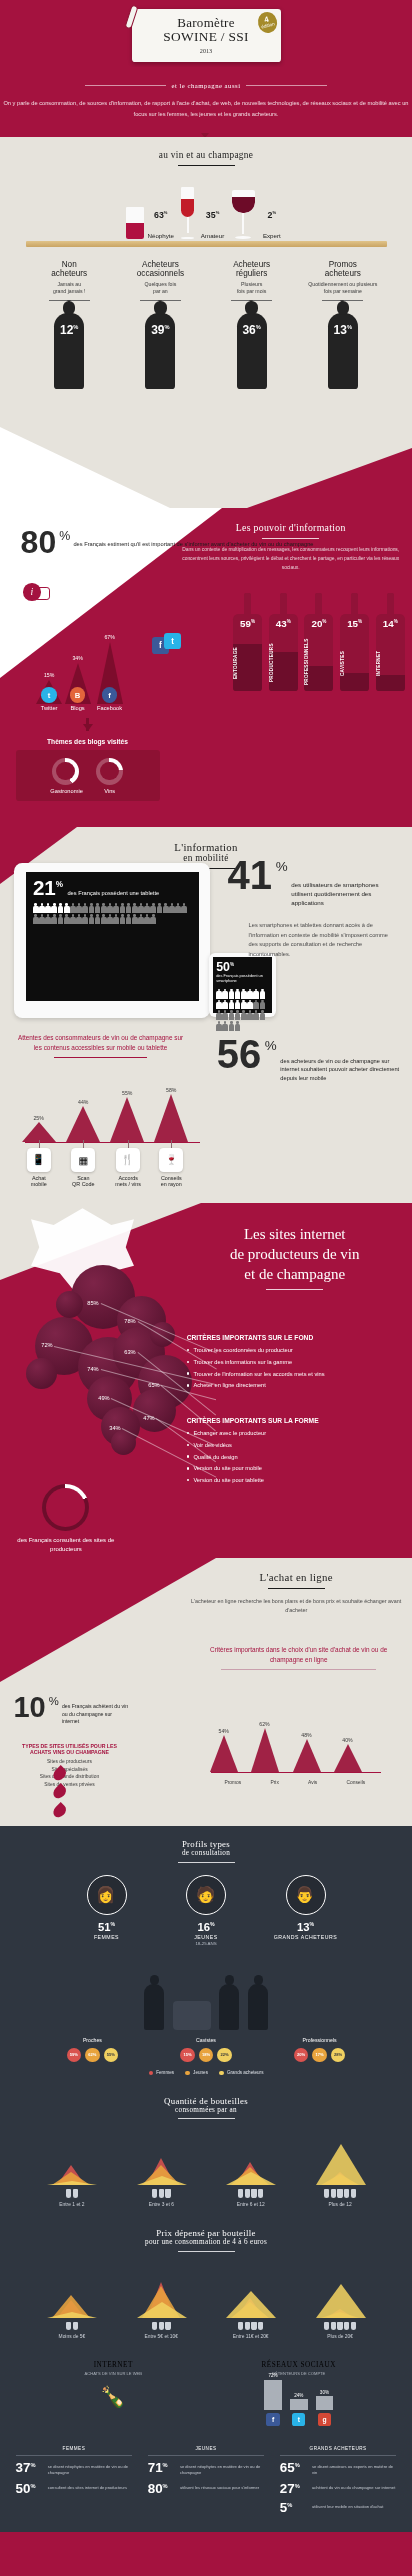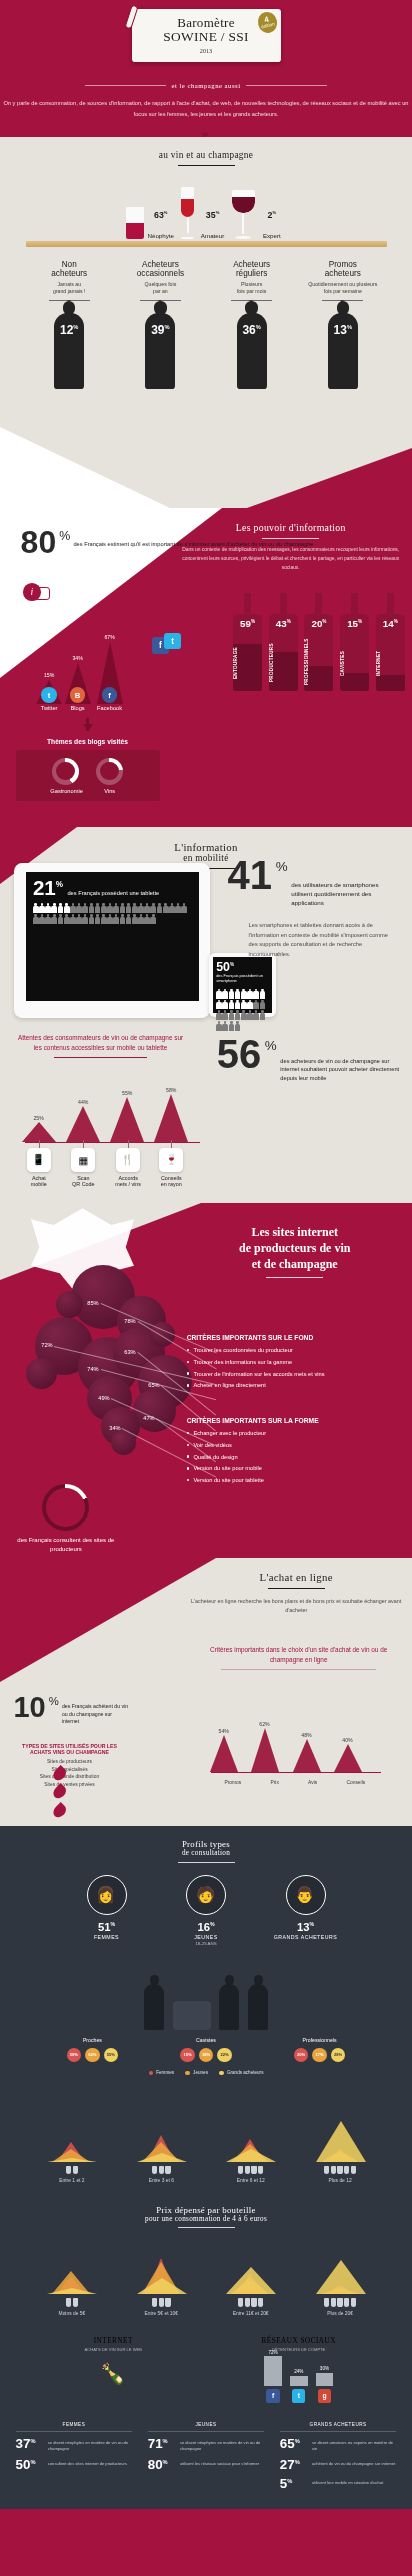"Les sites internet" .sites-head h3 { font-size: 12px -> 15px; font-weight: bold -> normal }
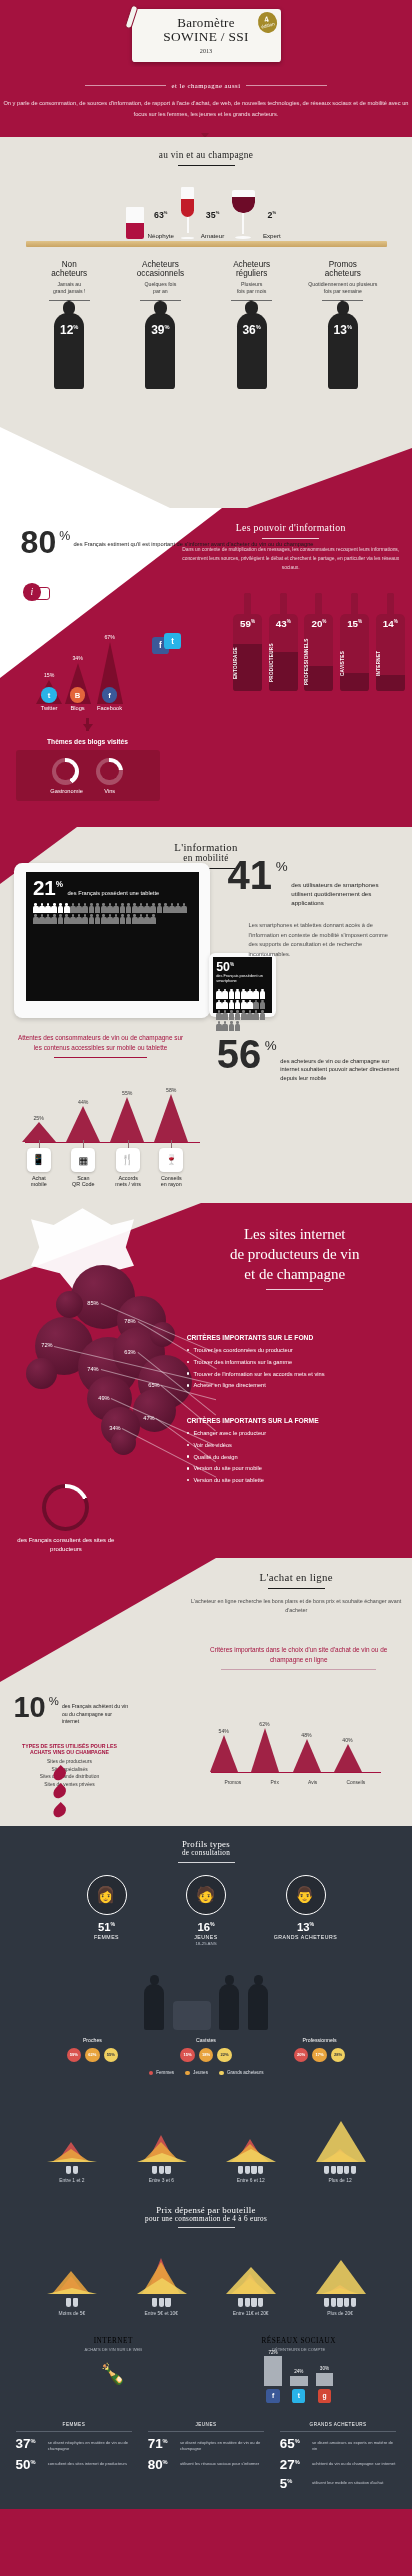"Quantité de bouteilles" div.h-light { html: none -> <div> <span>Quantité de bouteilles</span> <span>consommées par an</span> <div></div> </div> }
